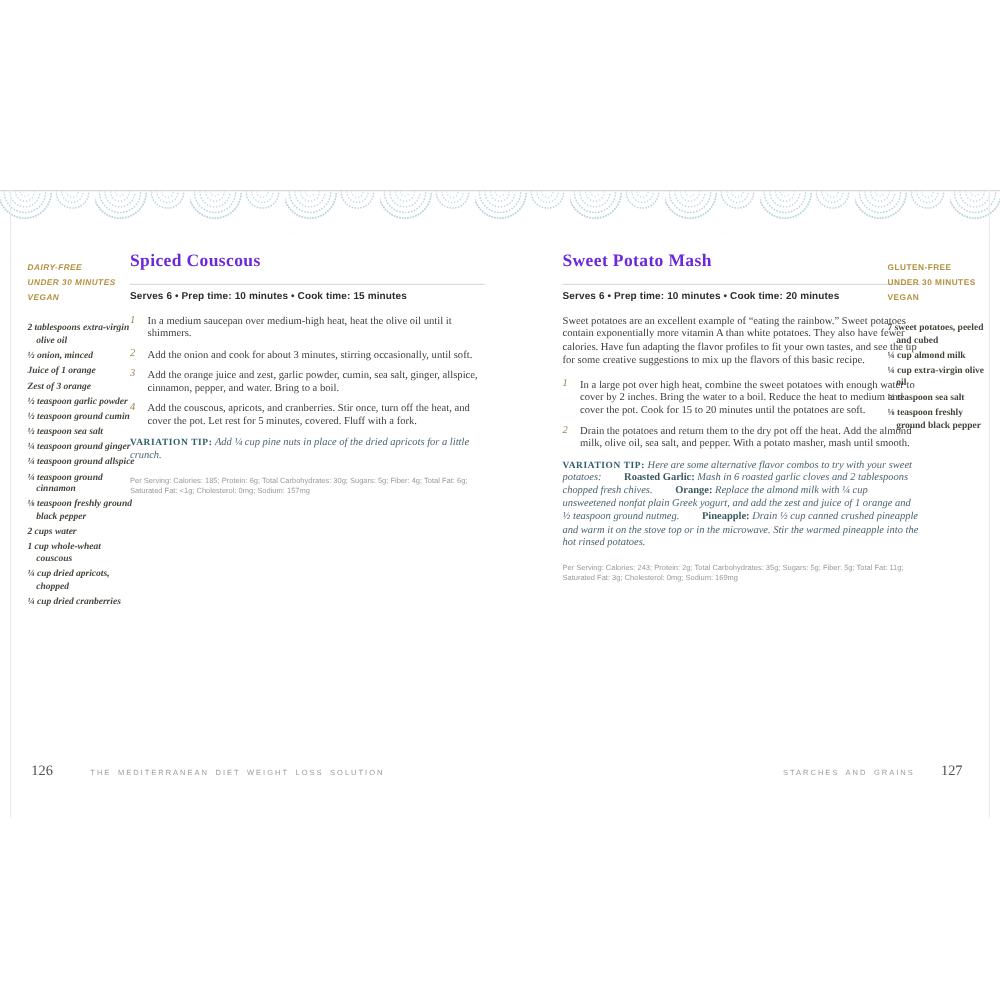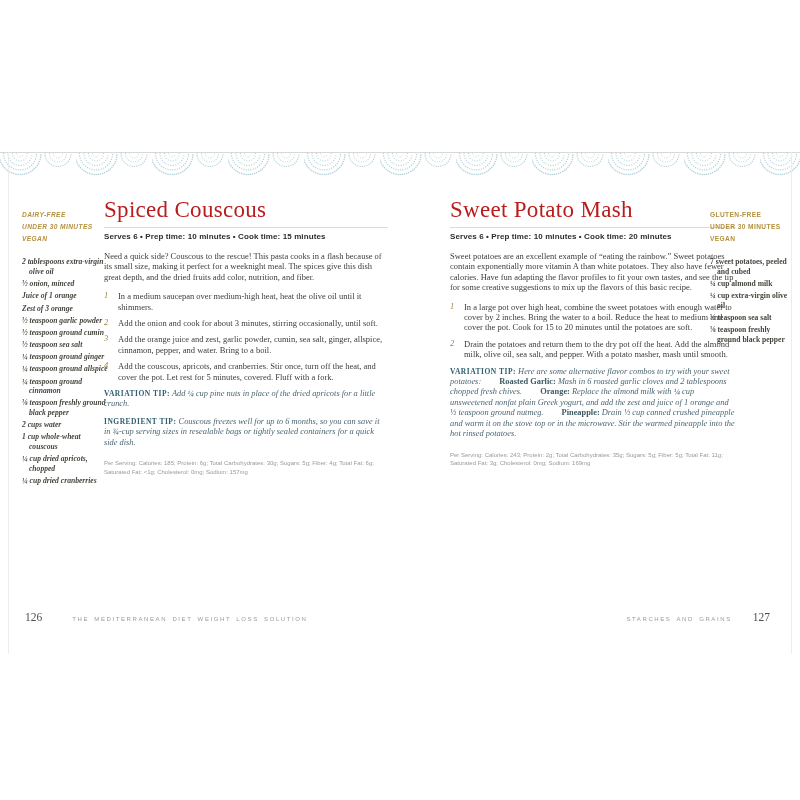"Spiced Couscous" .title { color: #b91c1c -> #6d28d9; font-size: 23px -> 14px; font-weight: 400 -> 700 }
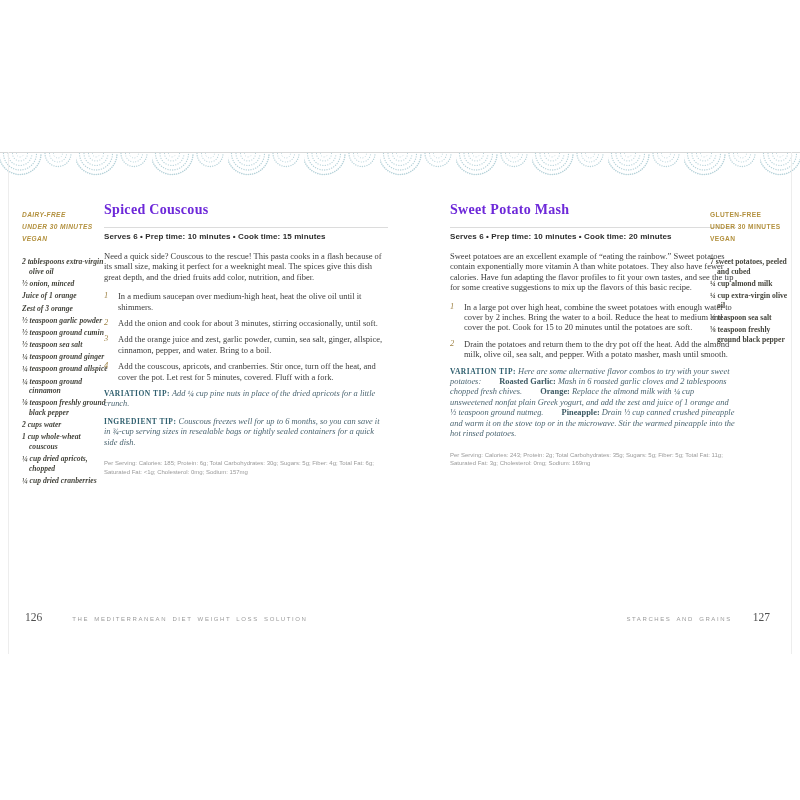"Need a quick side? Couscous" p.intro { html: <p>Need a quick side? Couscous to the rescue! This pasta cooks in a flash because of its small size, making it perfect for a weeknight meal. The spices give this dish great depth, and the dried fruits add color, nutrition, and fiber.</p> -> none }
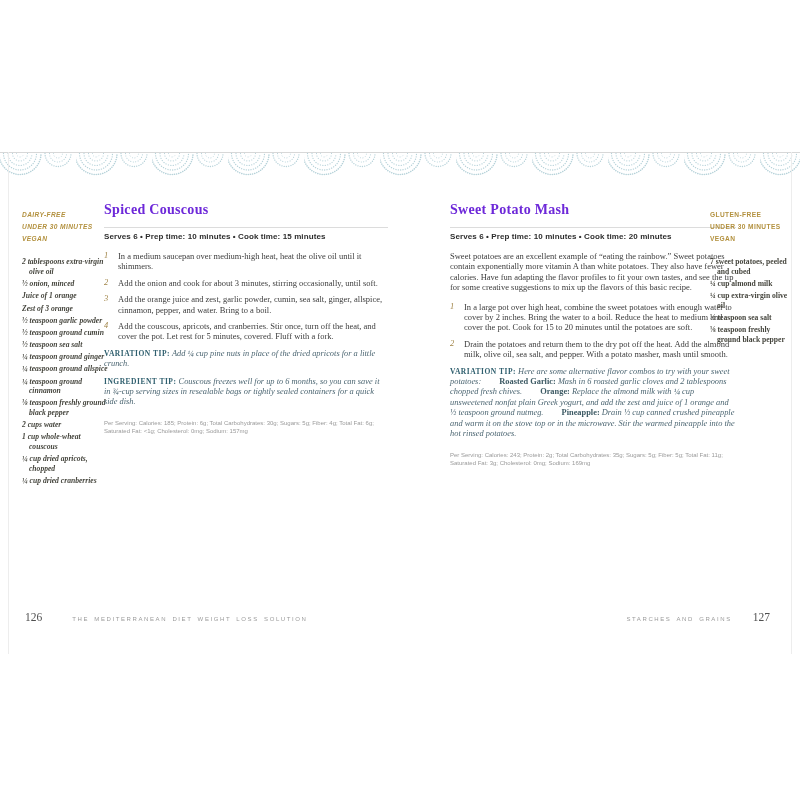"INGREDIENT TIP: Couscous freezes well" p.tip { html: <p> <span>INGREDIENT TIP:</span><span> Couscous freezes well for up to 6 months, so you can save it in ¾-cup serving sizes in resealable bags or tightly sealed containers for a quick side dish.</span> </p> -> none }
